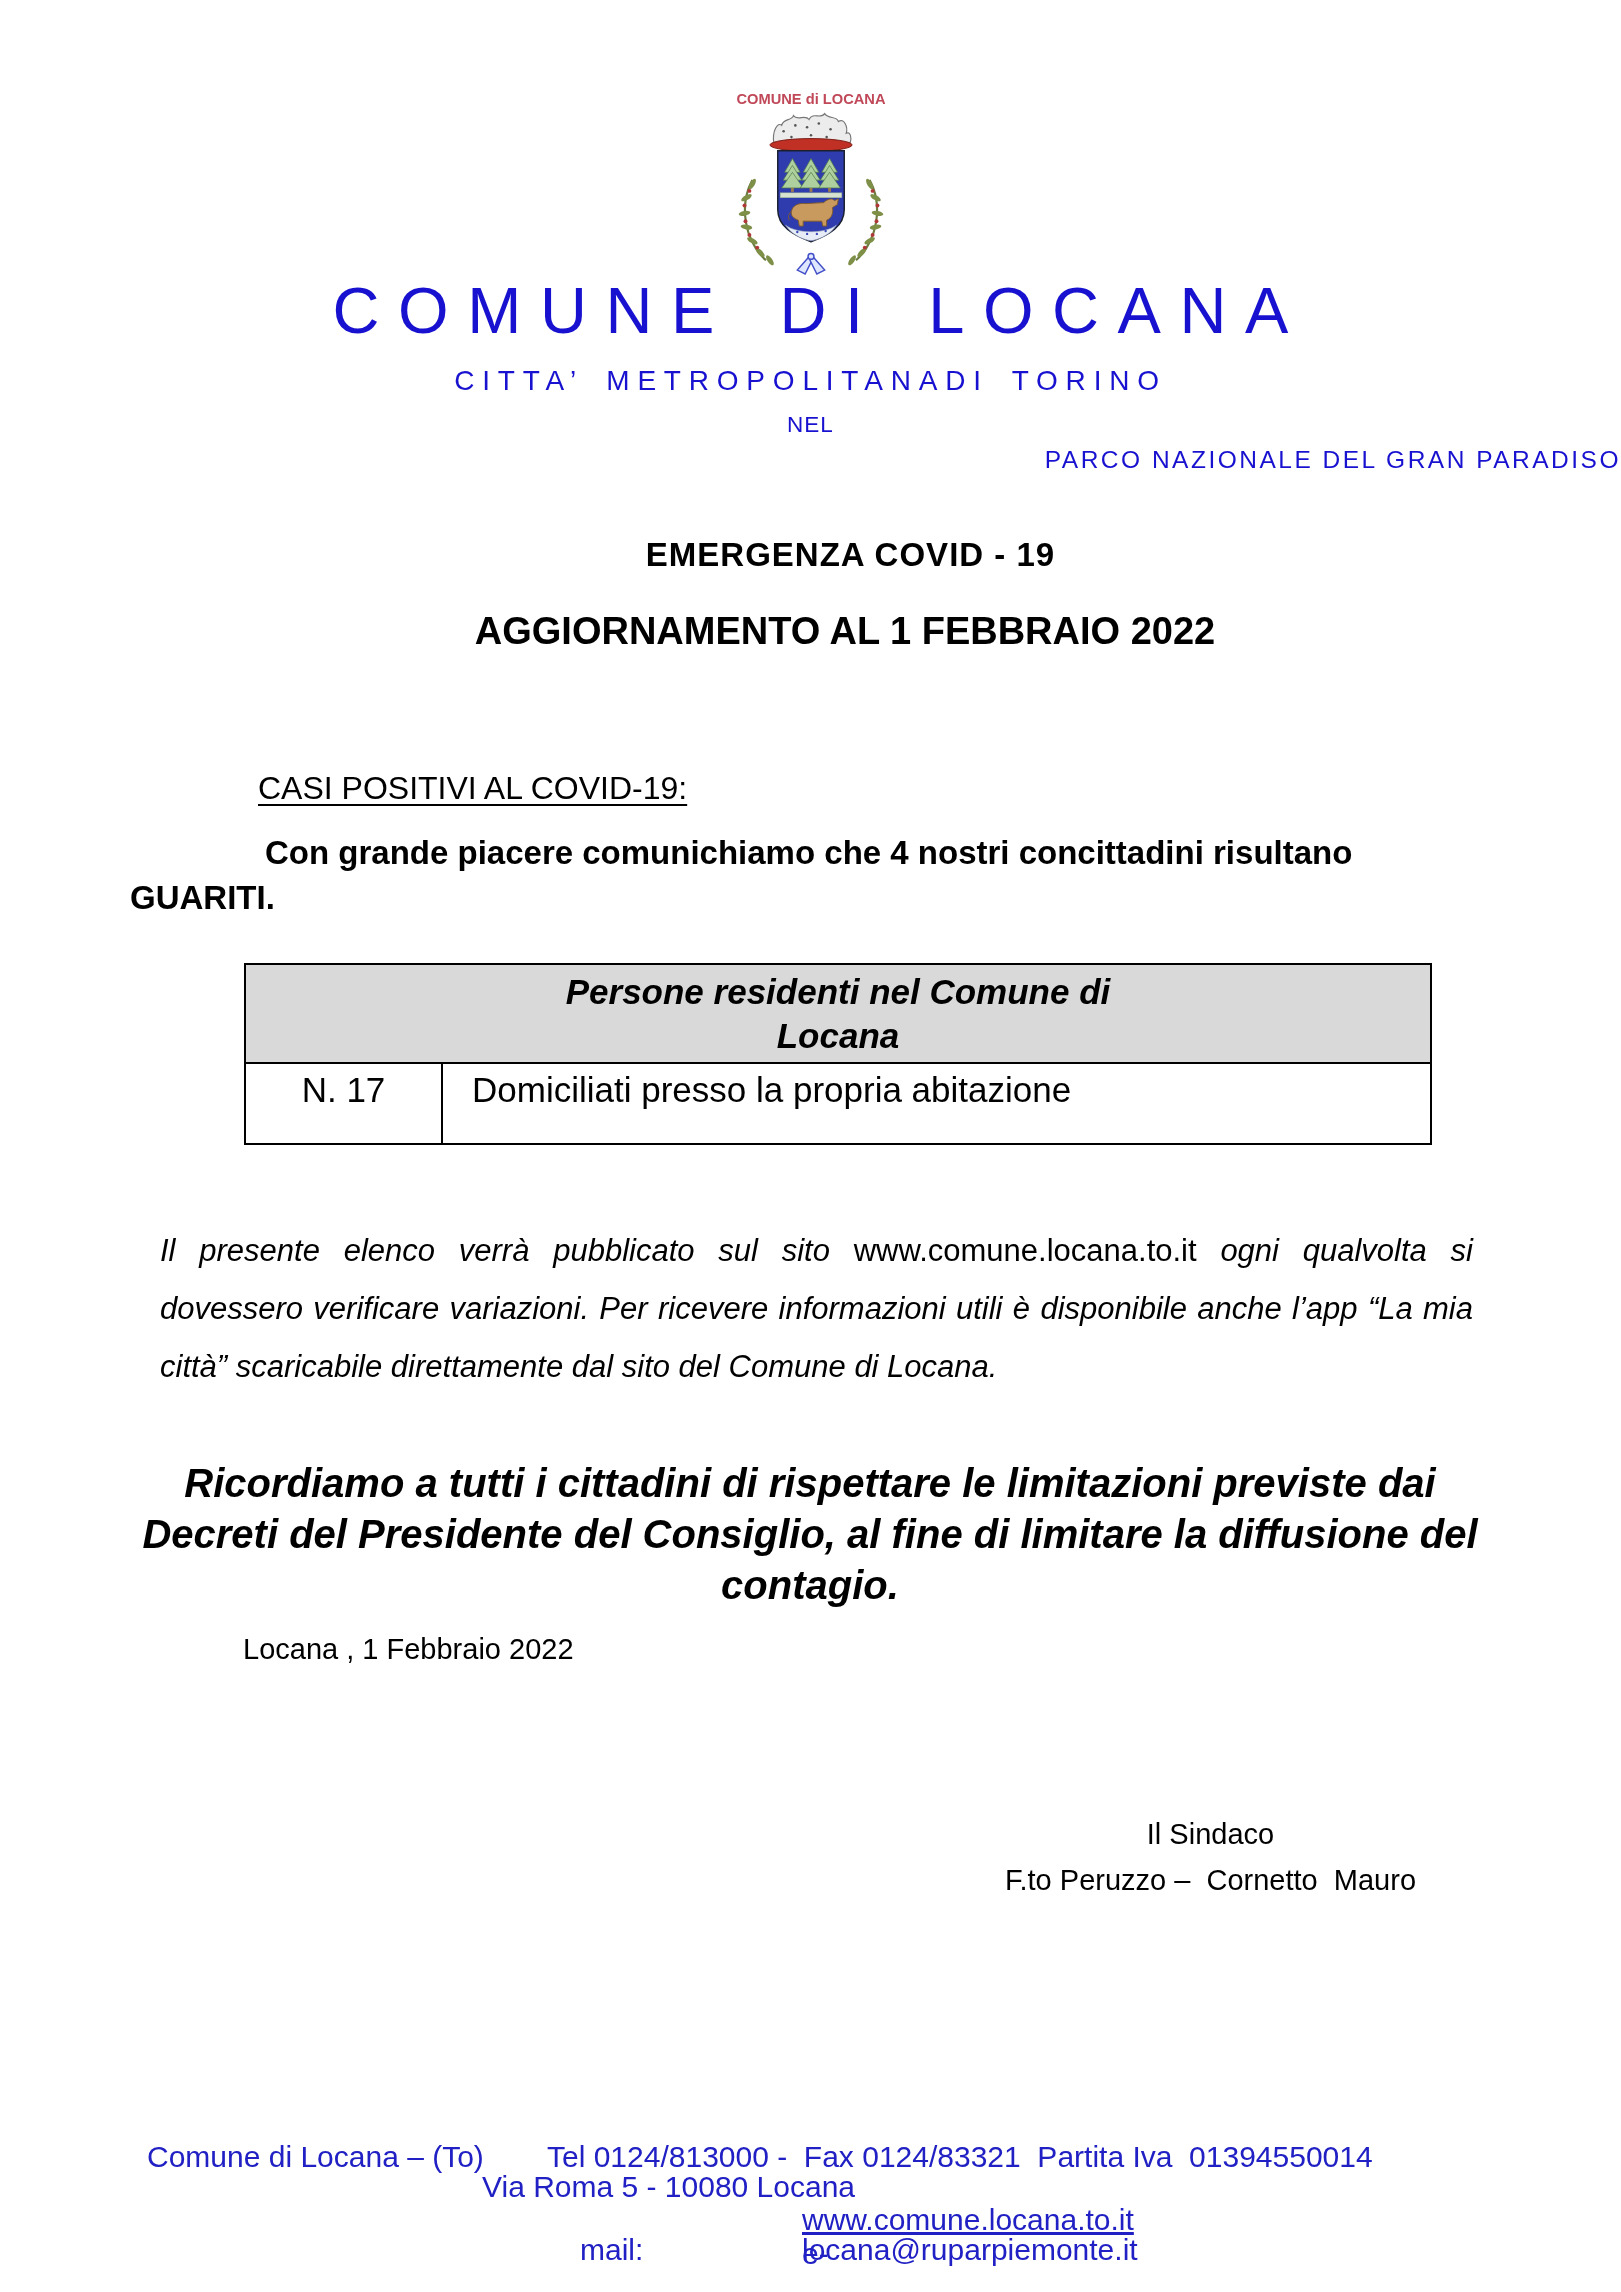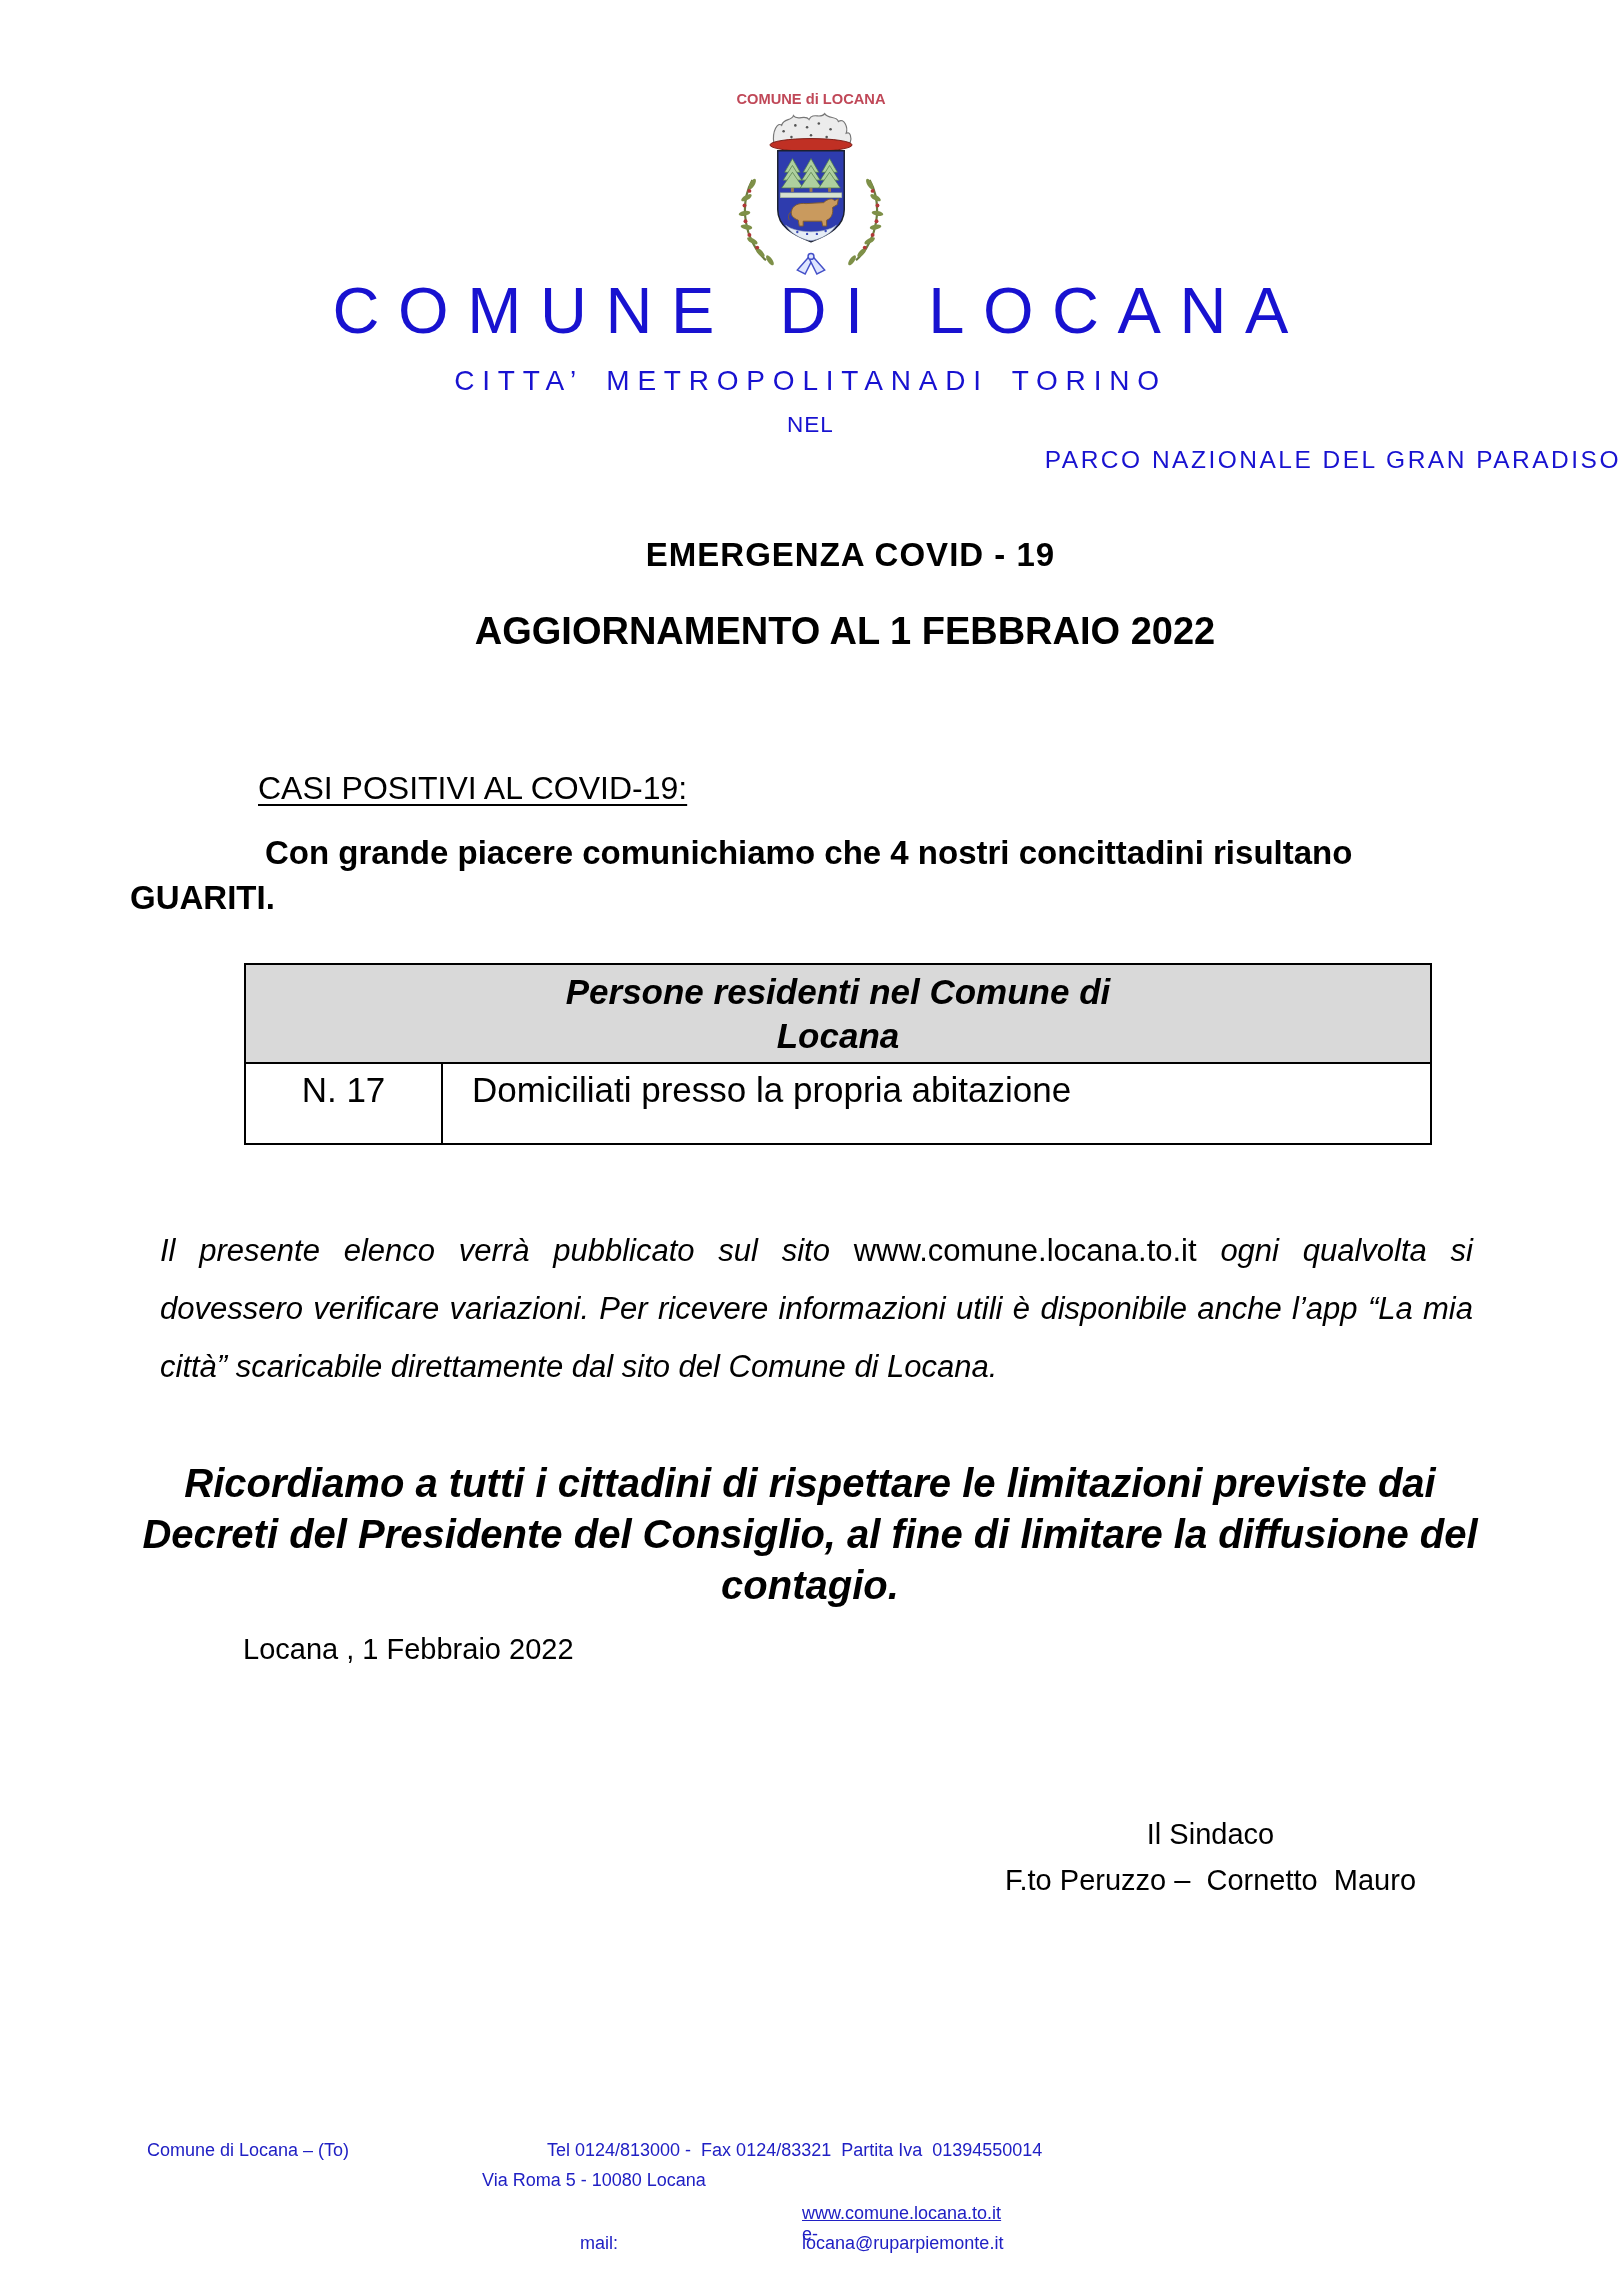"Comune di Locana – (To)" .footer { font-size: 18px -> 30px }
